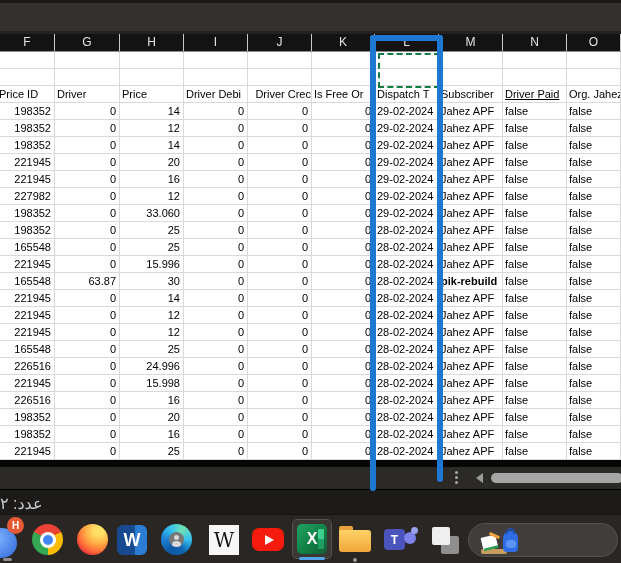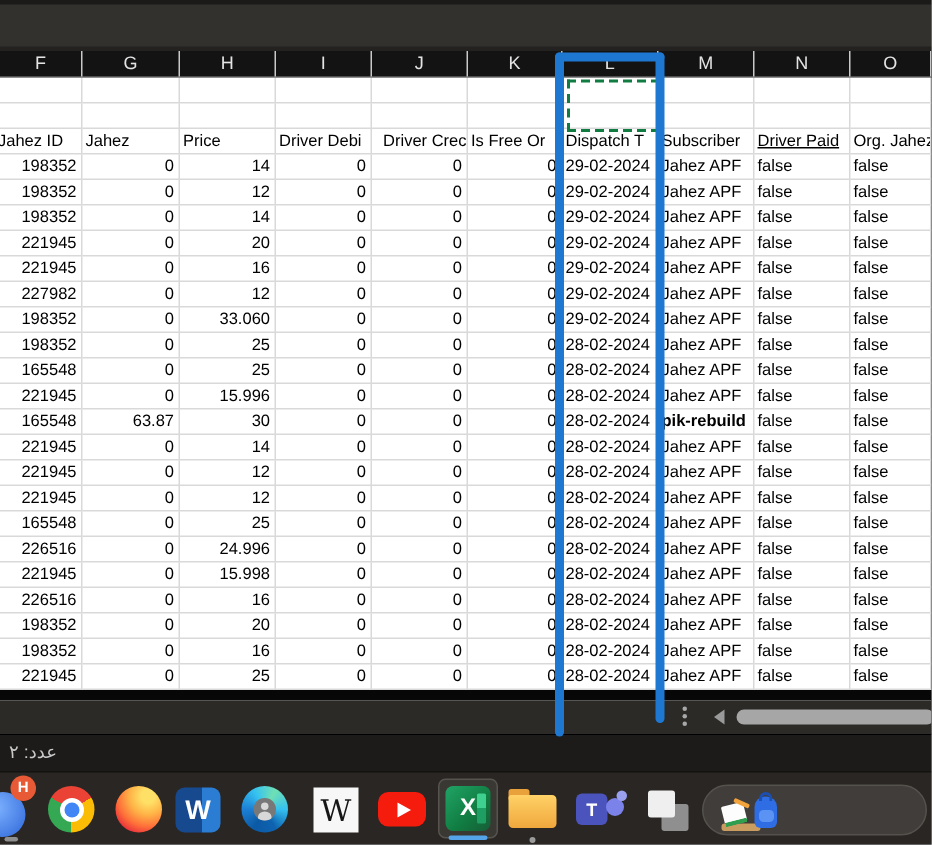"Jahez ID" div.cell { text: Jahez -> Price }
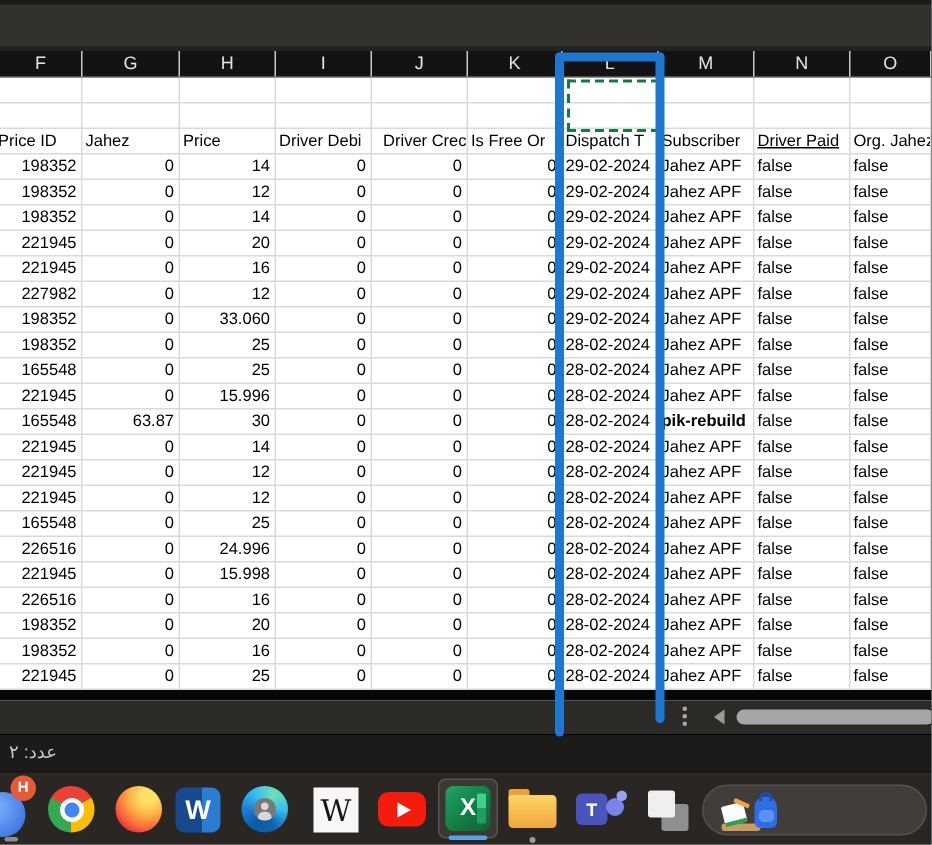"Jahez" div.cell { text: Jahez -> Driver }
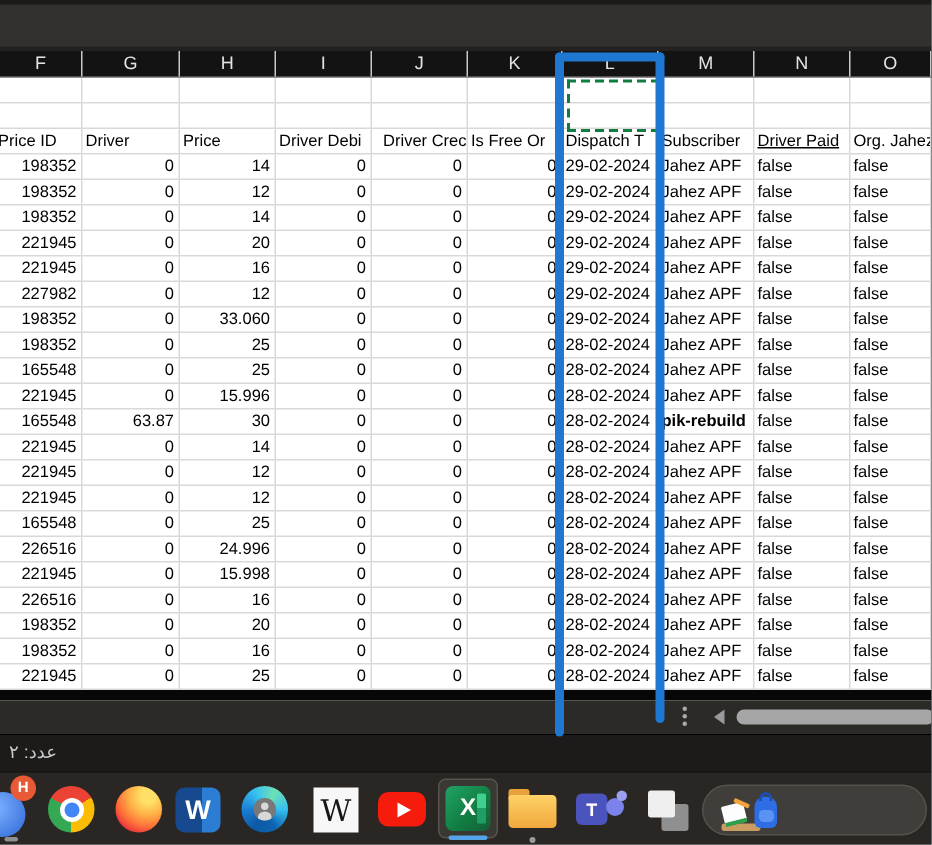"عدد: ٢" .status-count { font-size: 12px -> 16px; left: 6px -> 0 }
